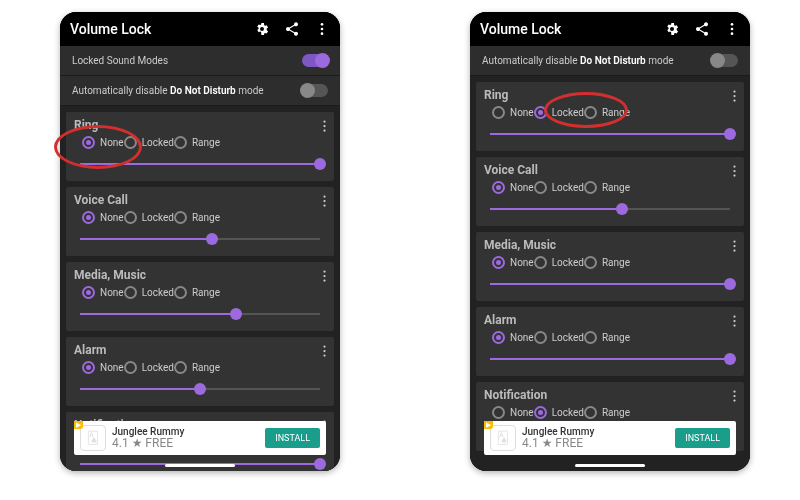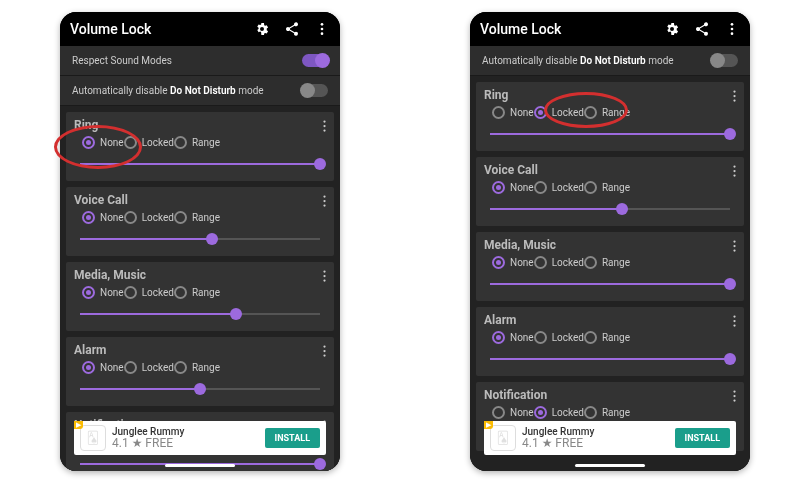"Respect Sound Modes" span.lbl { text: Respect -> Locked }
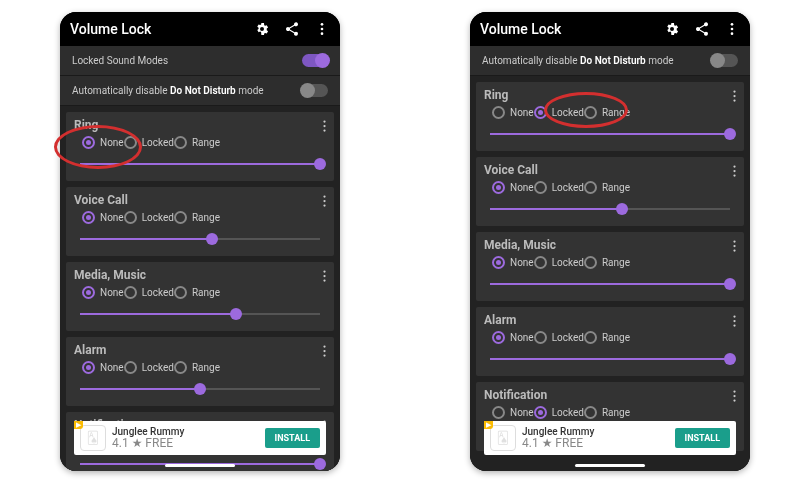"INSTALL" .ad-btn { font-weight: 700 -> 400 }
